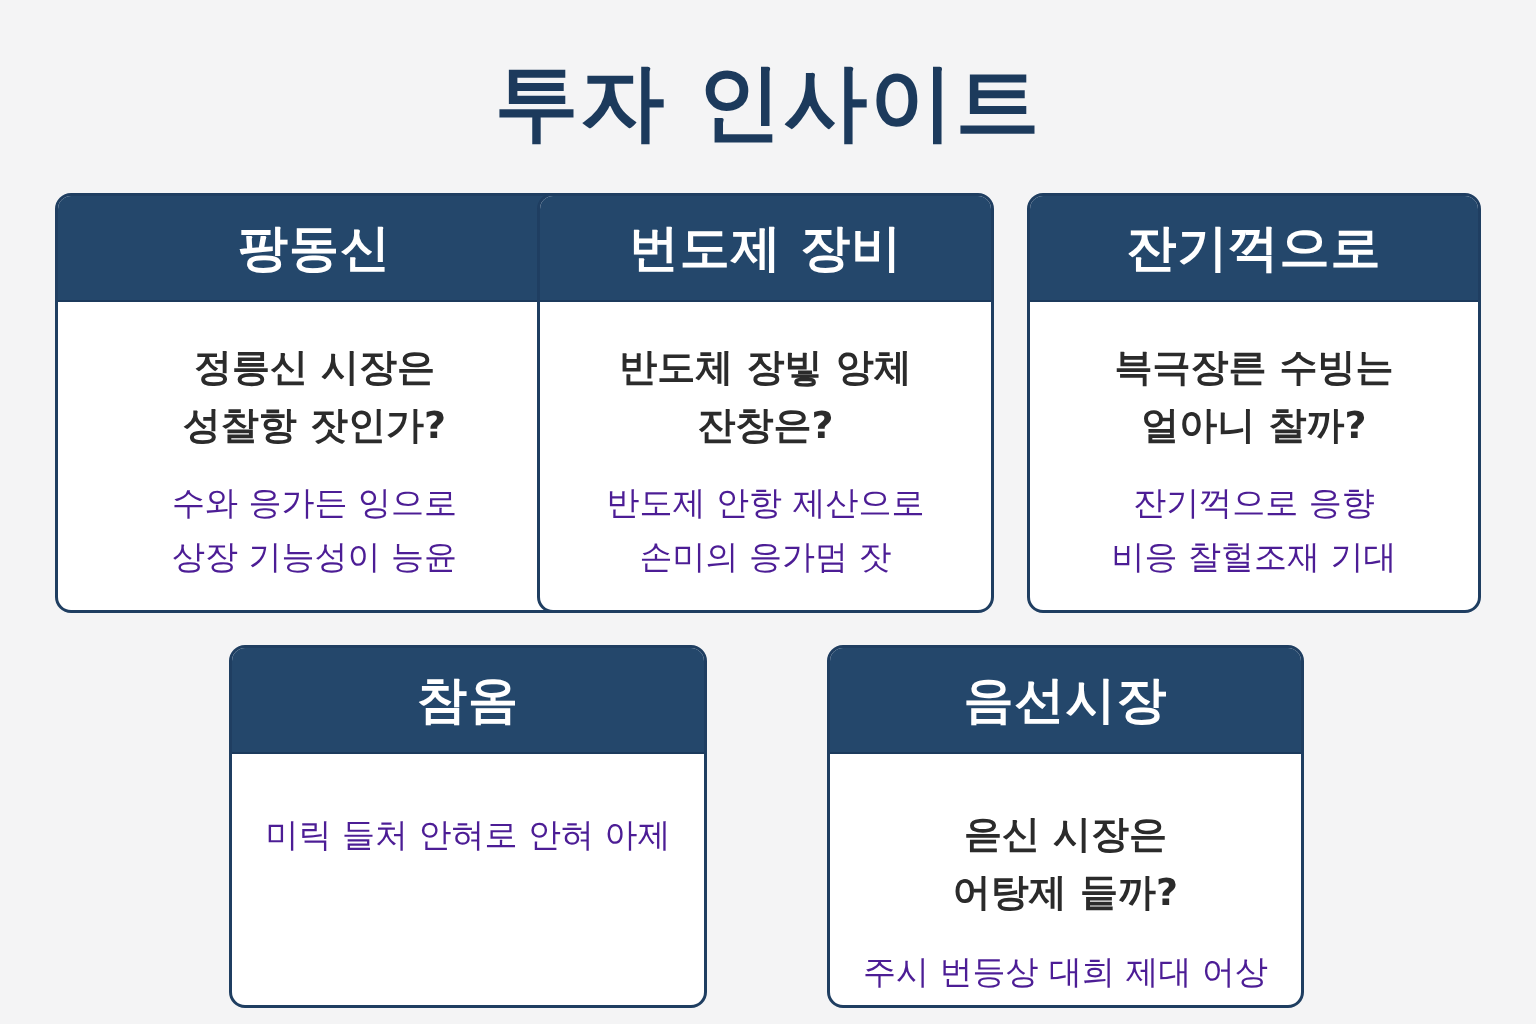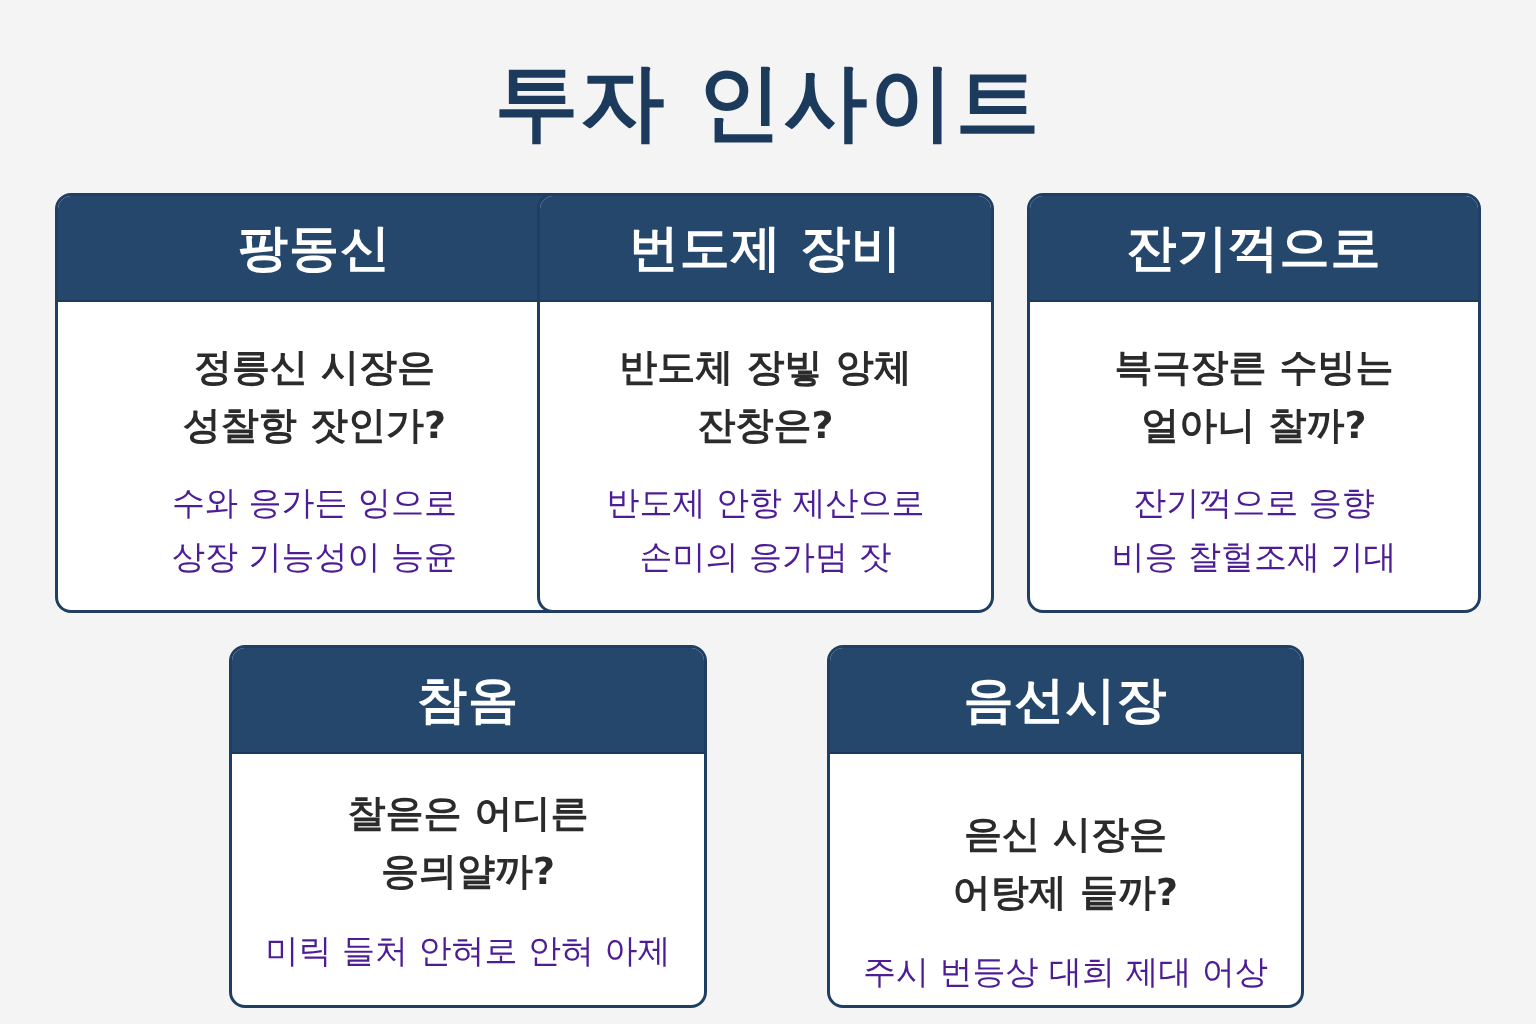"찰읃은 어디른" div.question { html: <div> <span>찰읃은 어디른</span> <span>응믜얄까?</span> </div> -> none }
